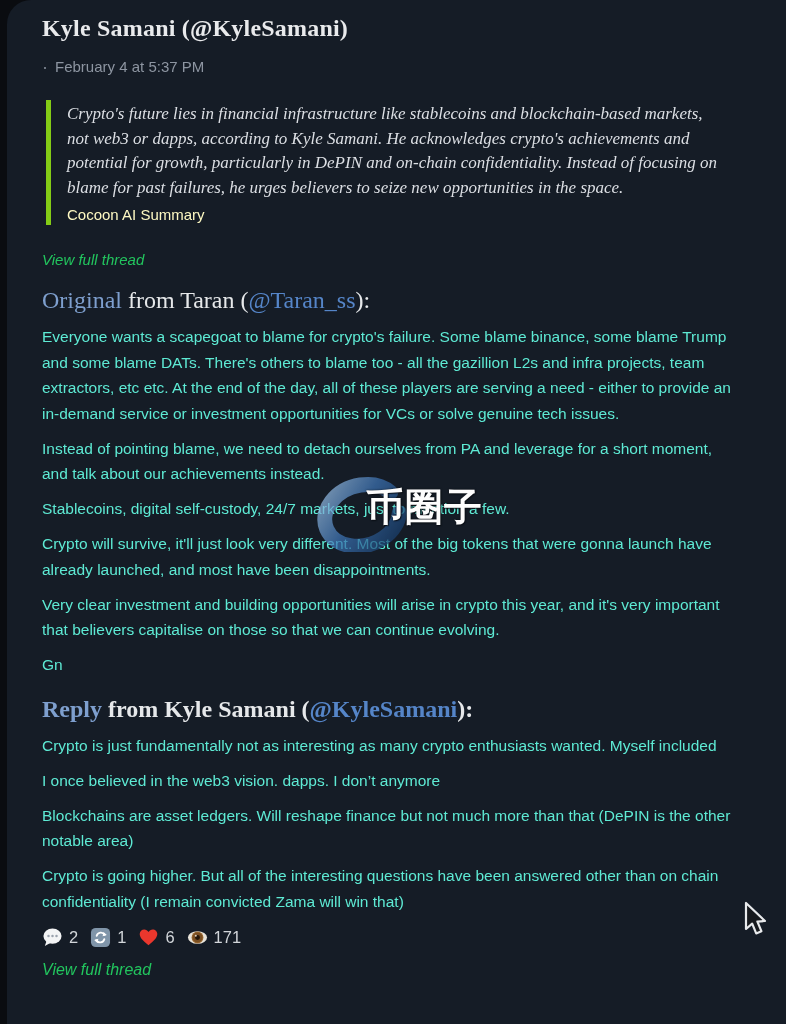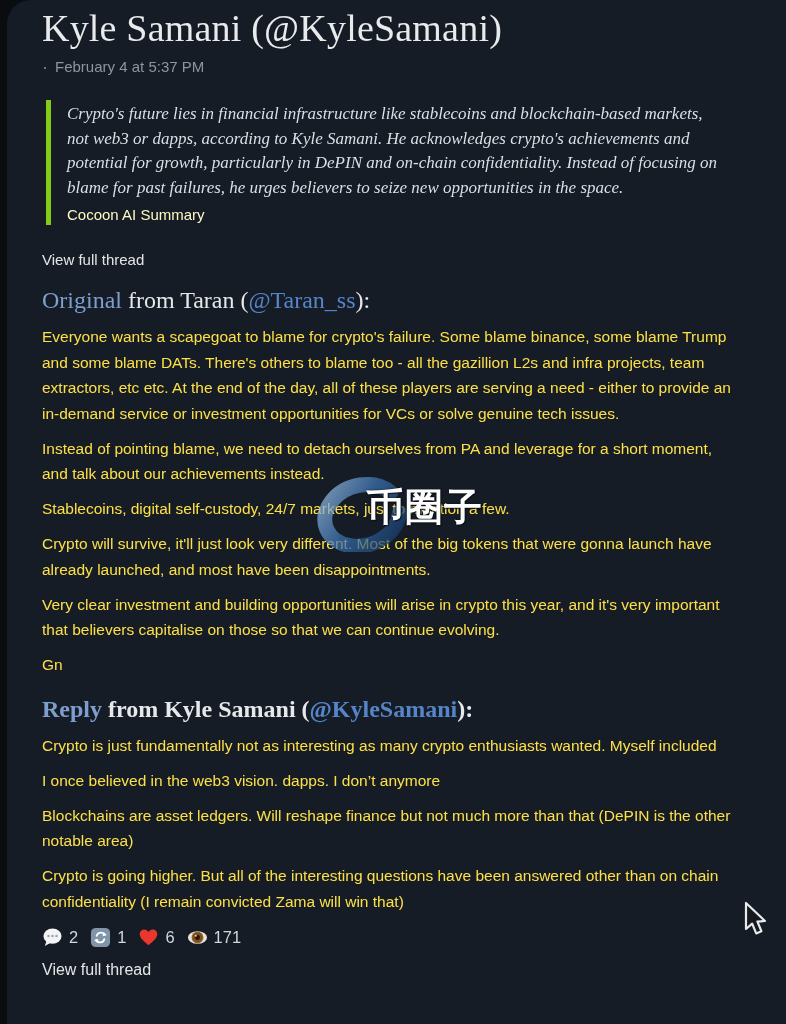"Kyle Samani (@KyleSamani)" .page-title { font-size: 38px -> 24px; font-weight: 400 -> 700 }
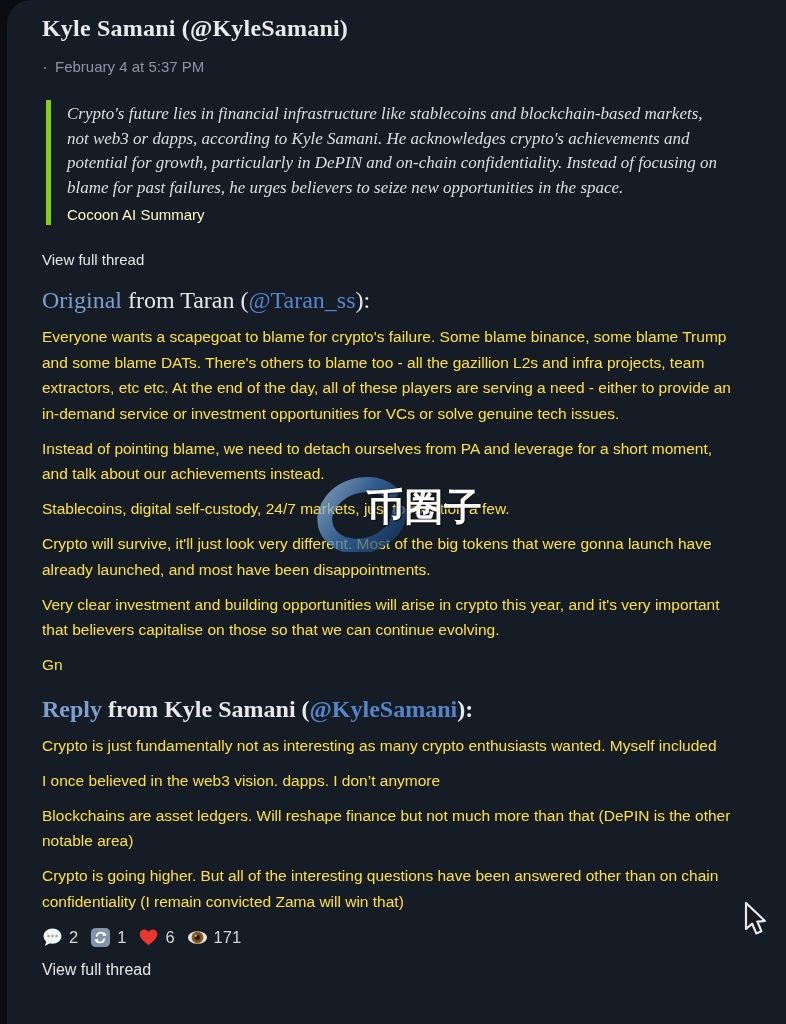"View full thread" .thread-link { color: #e5e5e5 -> #22c55e; font-style: none -> italic }
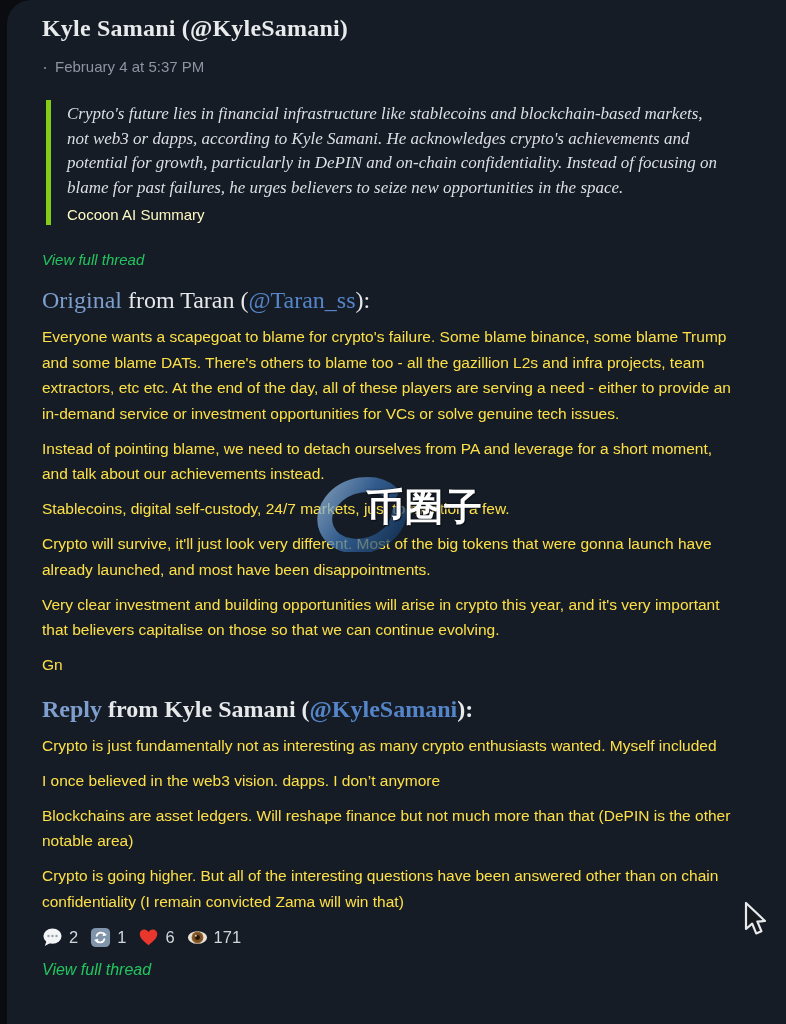"Everyone wants a scapegoat to" .body-p { color: #fde047 -> #5eead4 }
